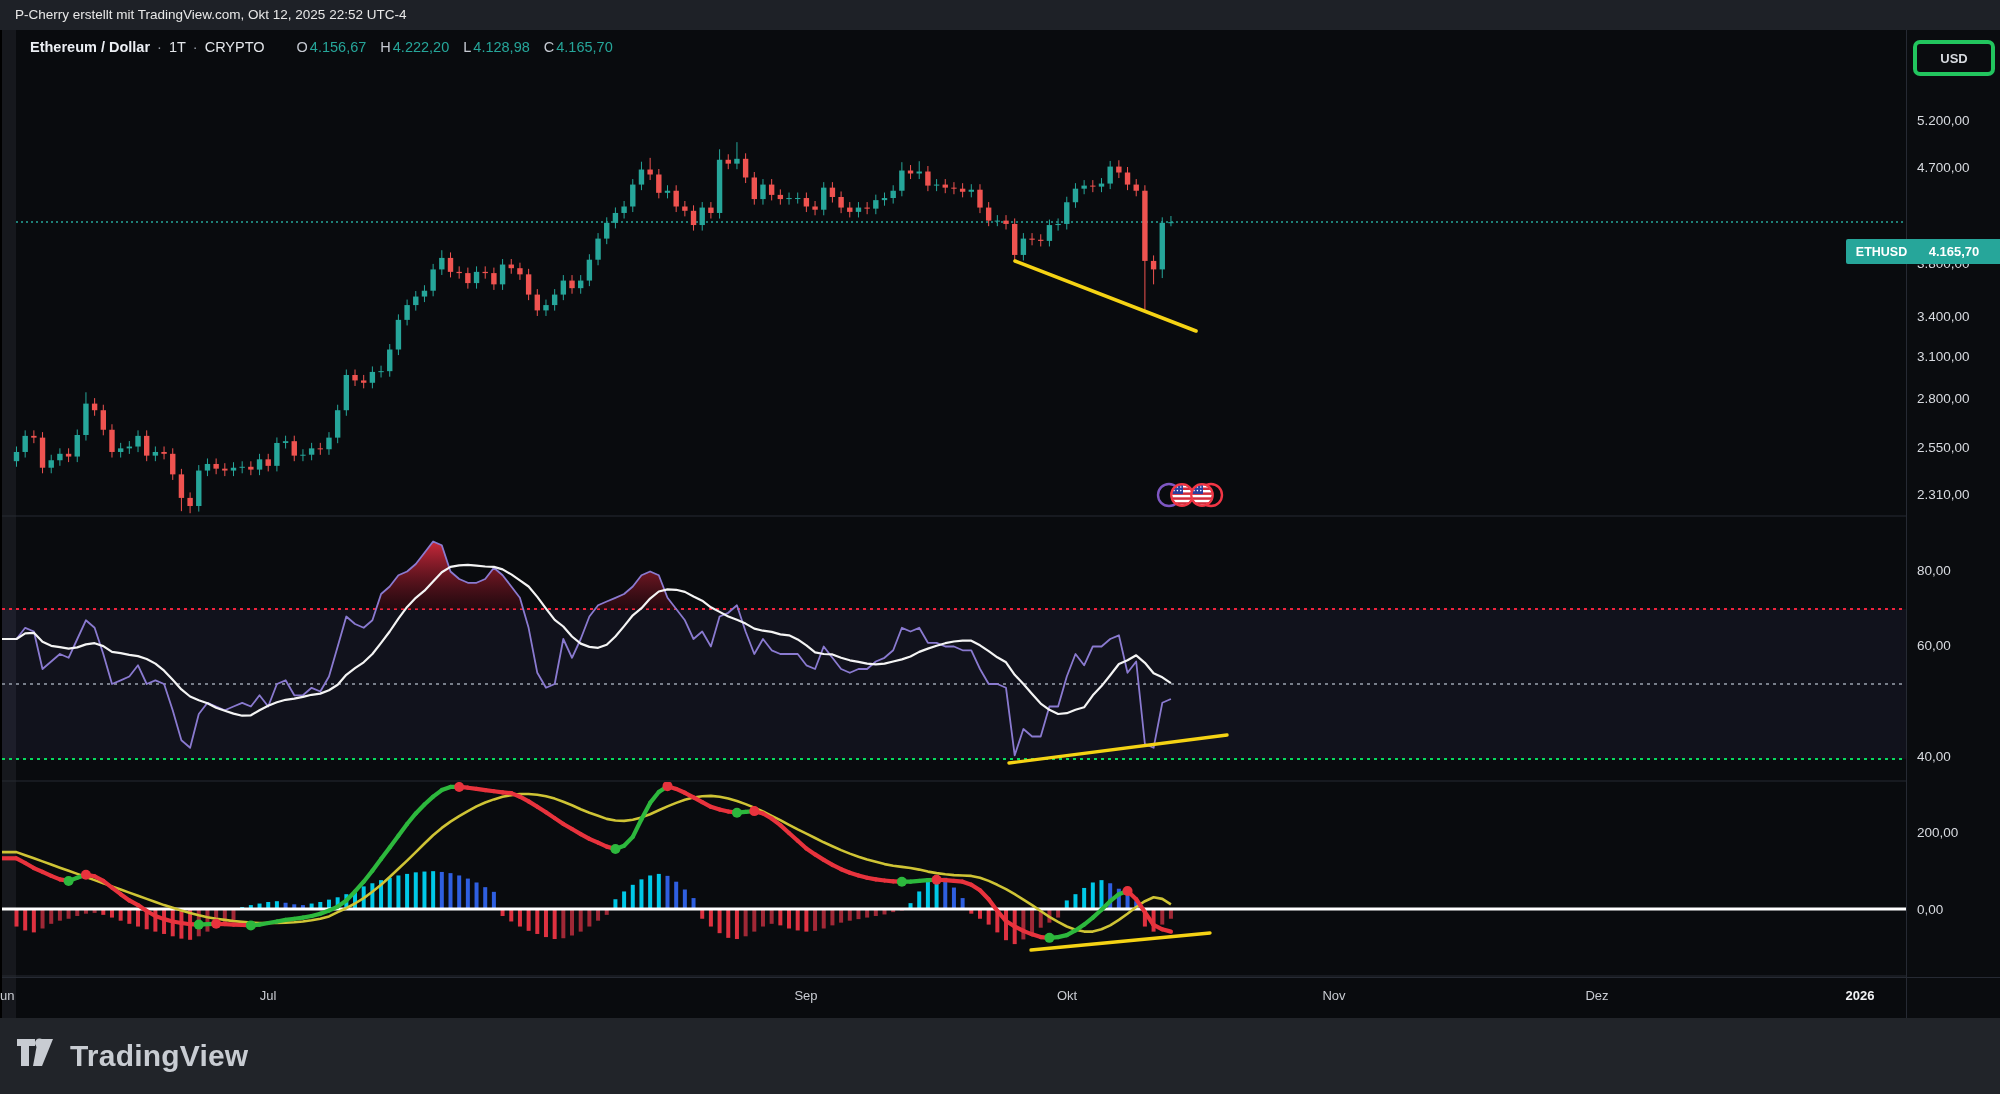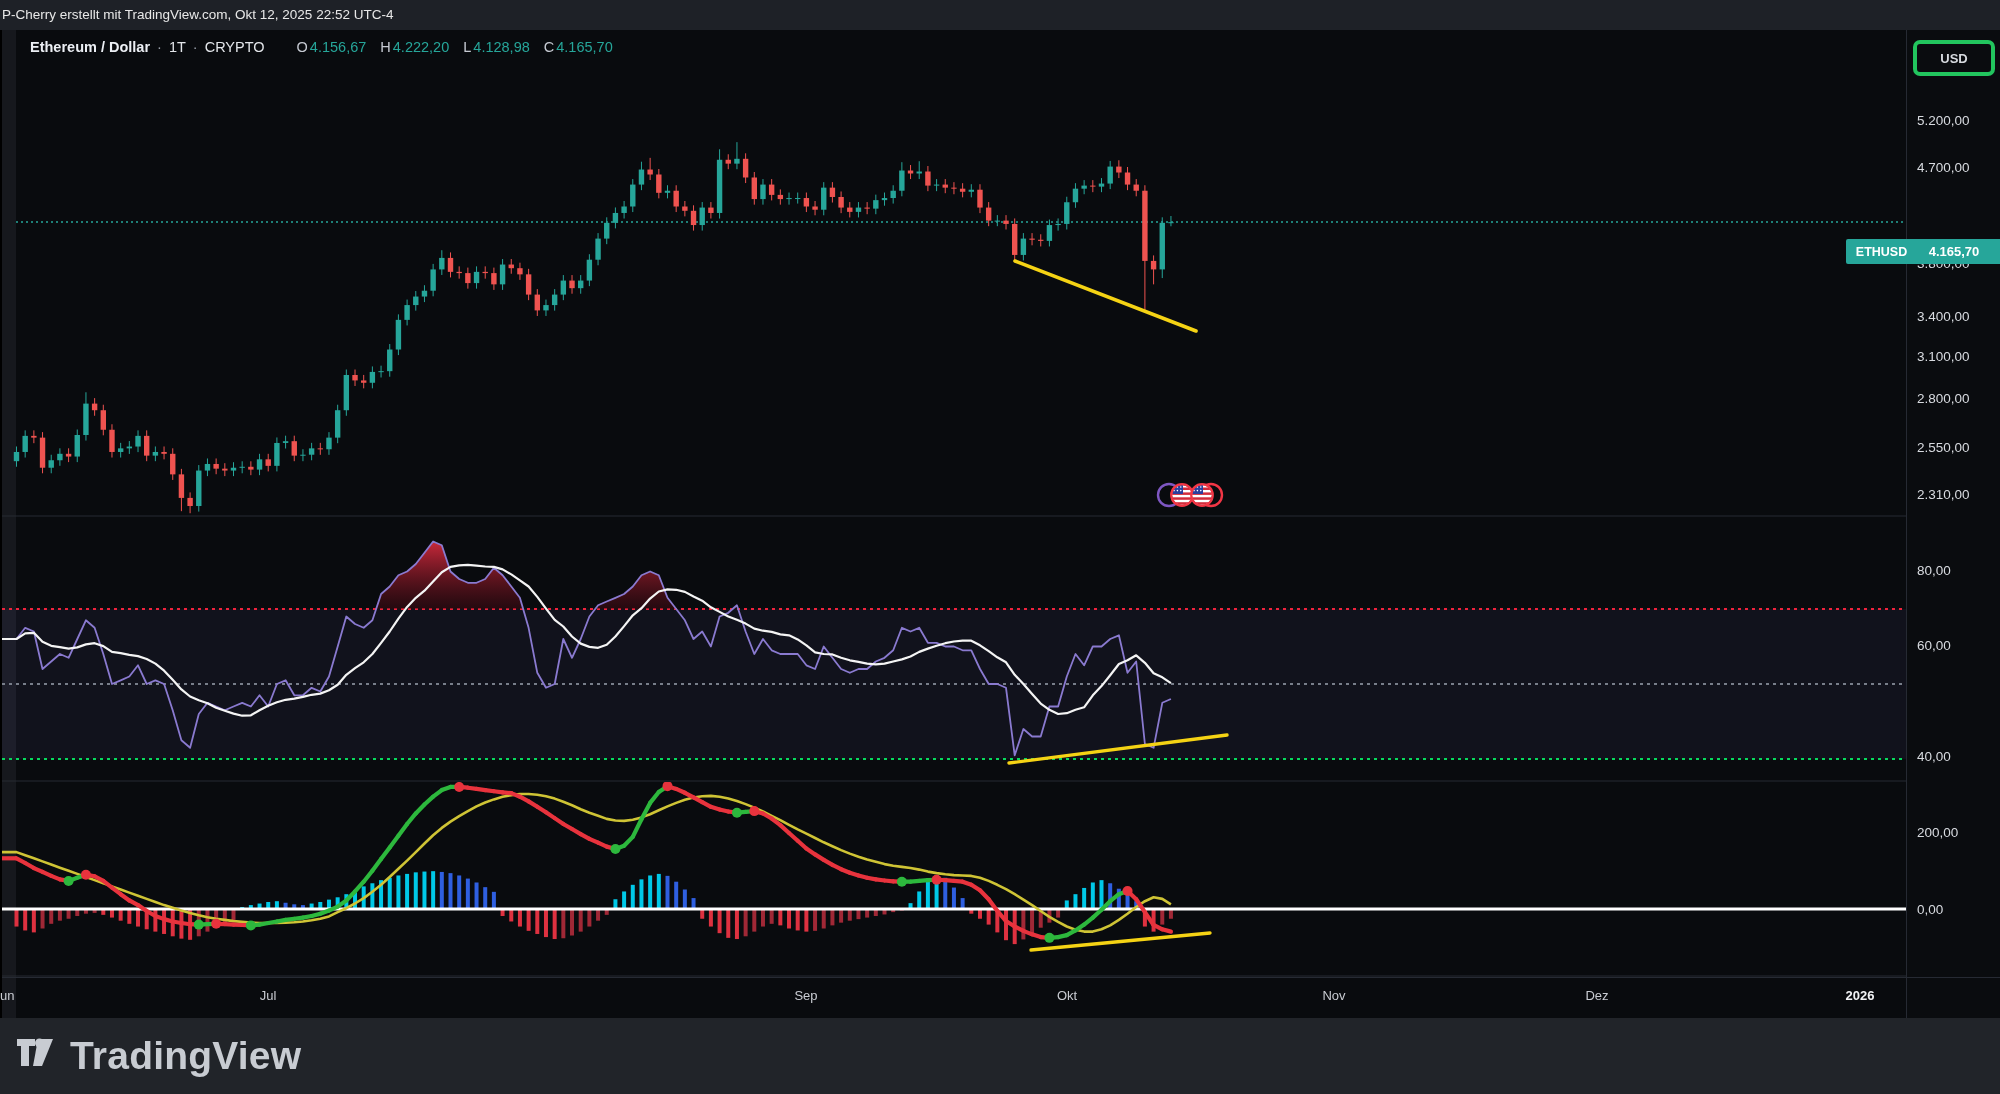"P-Cherry erstellt mit TradingView.com," #topbar { padding-left: 2px -> 15px }
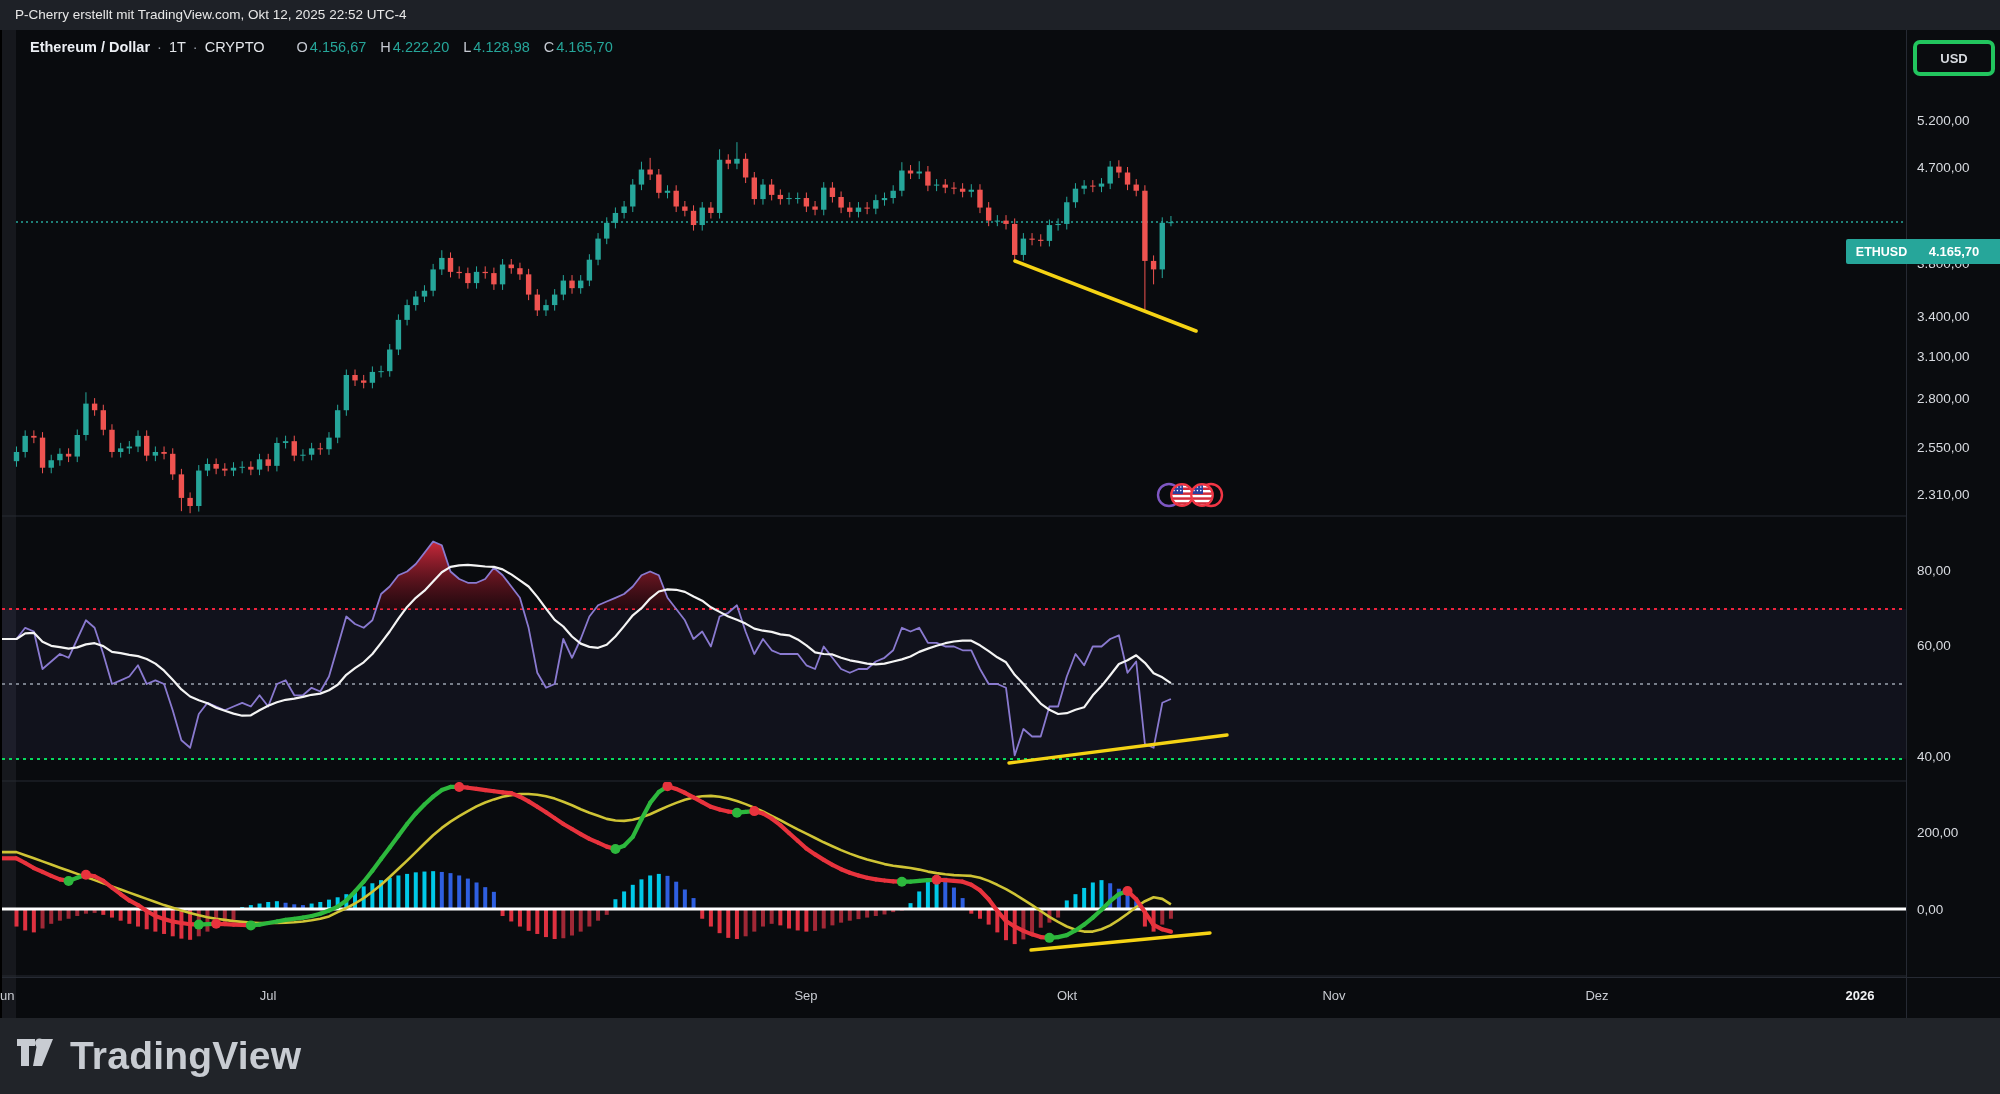"TradingView" #footer .brand { font-size: 39px -> 30px }
